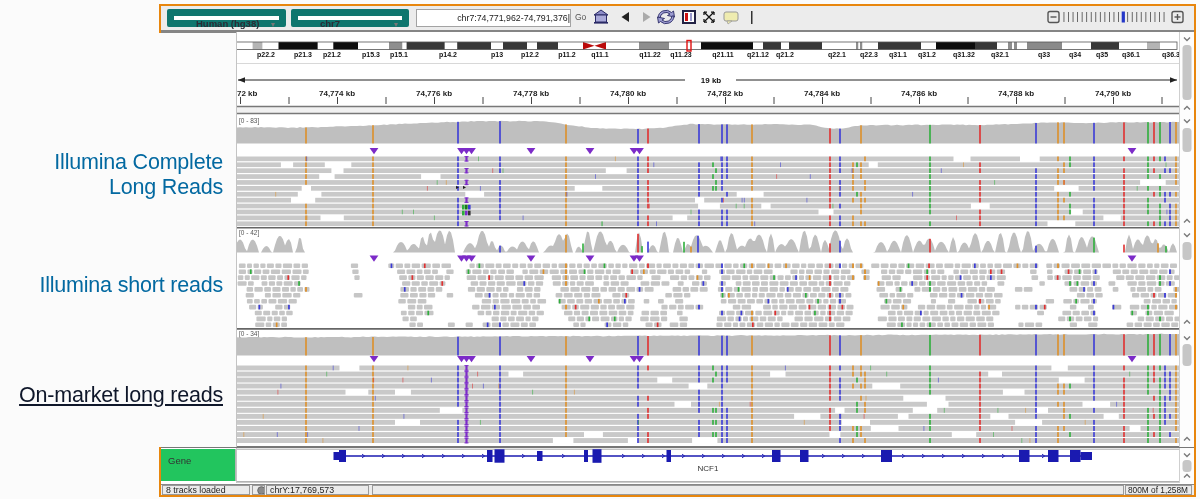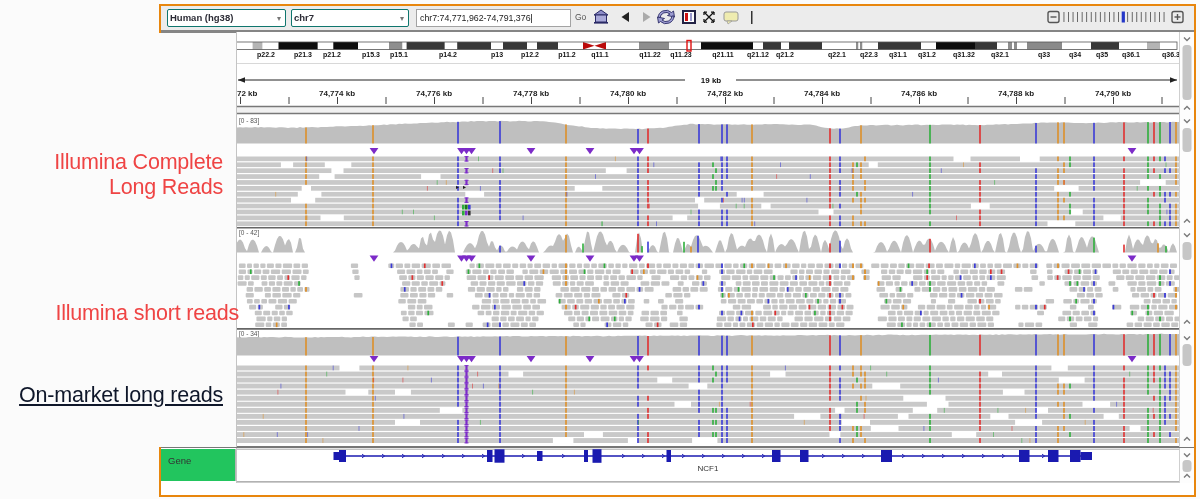"Human (hg38)" .combo { border: 1px solid #0f766e -> 7px solid #0f766e; padding-left: 2px -> 22px }
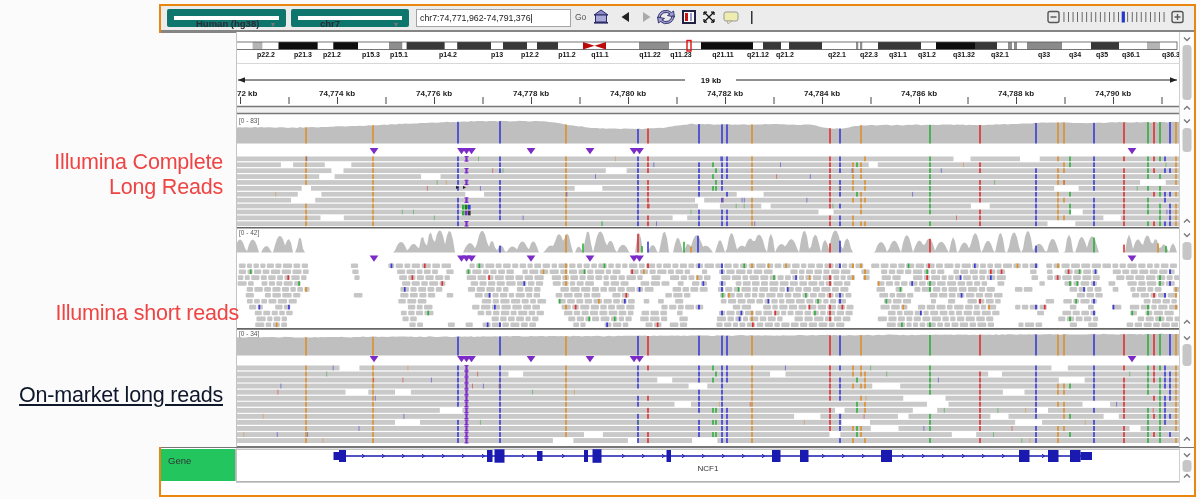"chr7:74,771,962-74,791,376|" #input1 { text-align: none -> right }
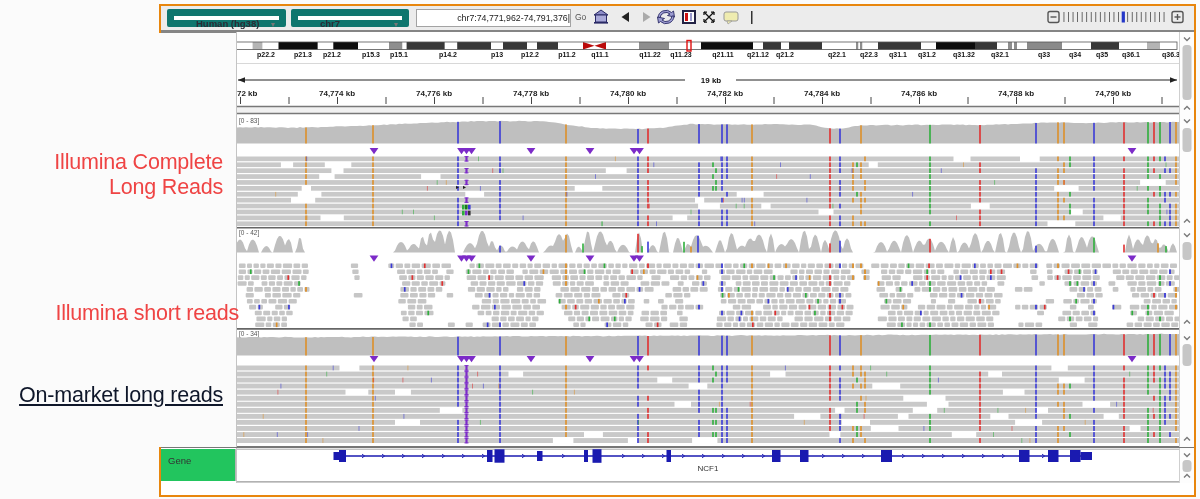"Illumina Complete" .orange { color: #ef4444 -> #0369a1 }
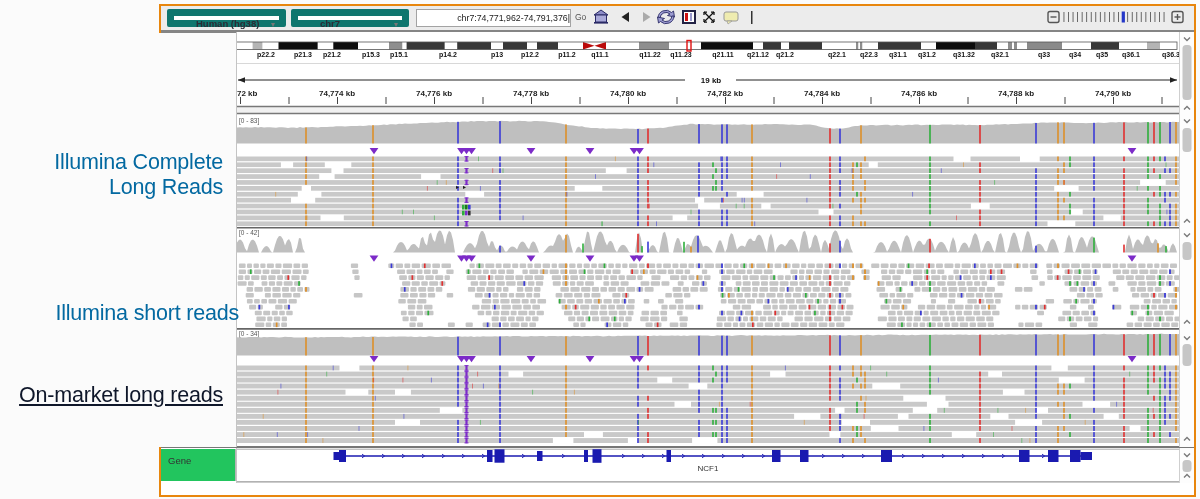"Illumina short reads" div.lab { left: 16px -> 0px; margin-top: 28px -> none }
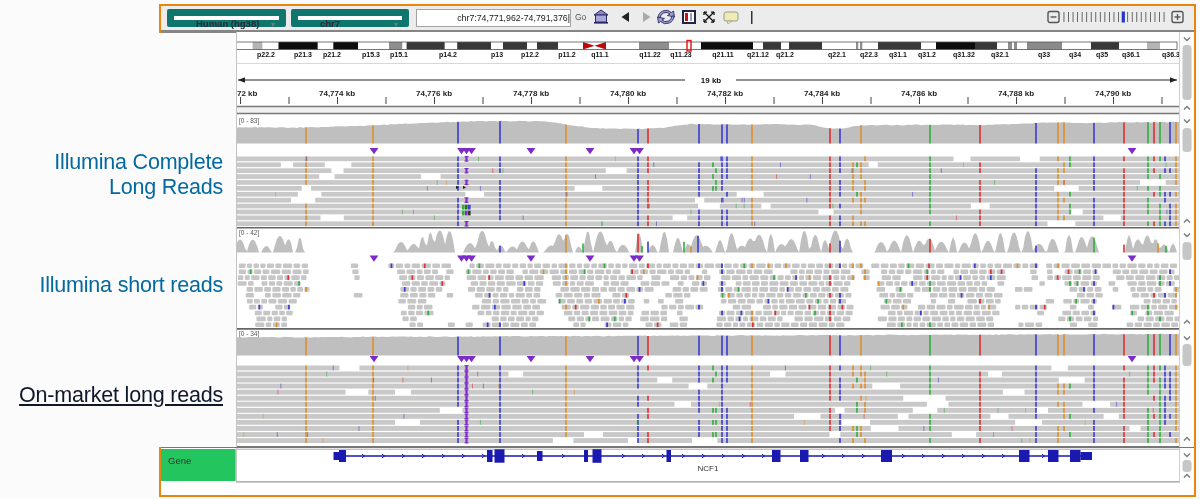"8 tracks loaded" div { html: none -> <div> <div>8 tracks loaded</div> <div> <svg> <circle></circle> </svg> </div> <div>chrY:17,769,573</div> <div></div> <div>800M of 1,258M</div> </div> }
